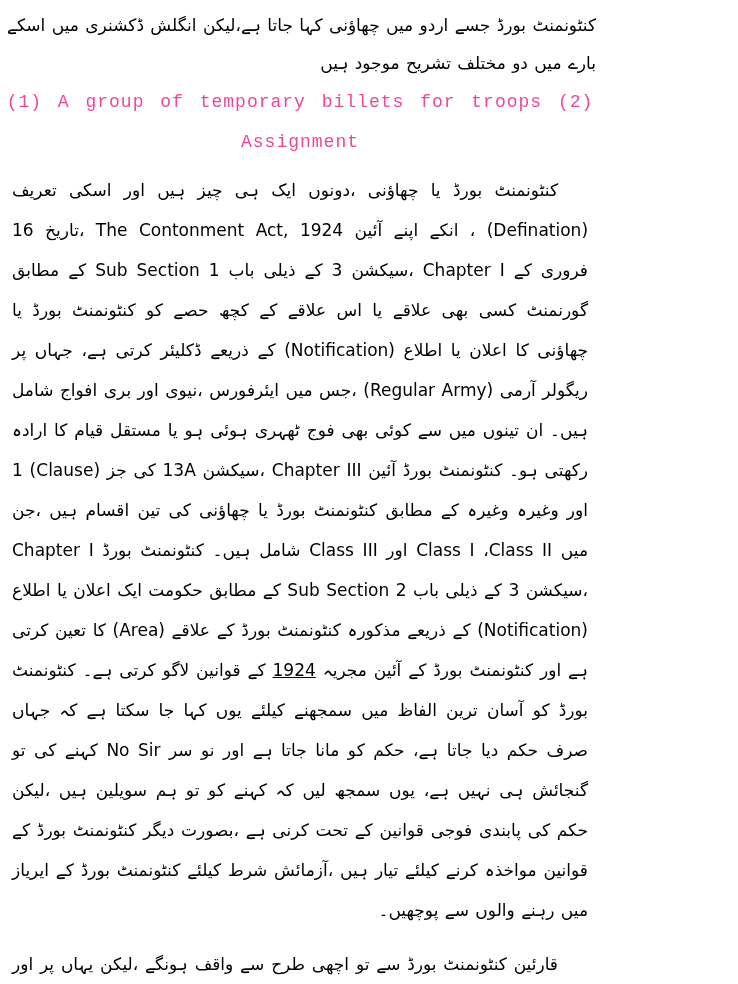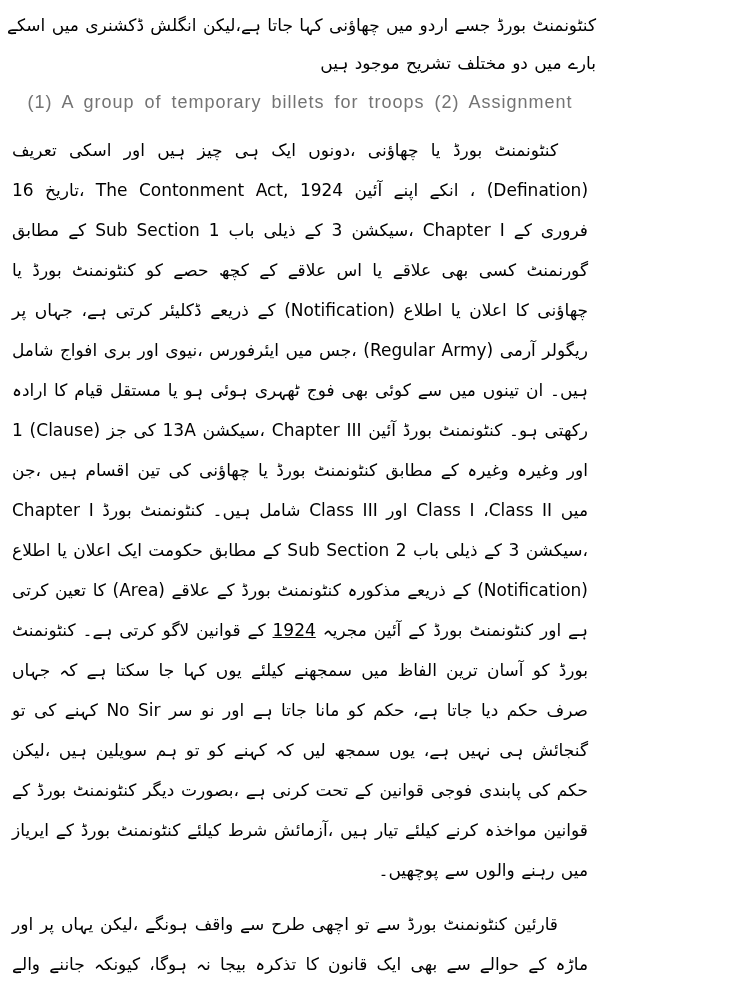"(1) A group of temporary" .english-line { color: #737373 -> #ec4899; font-family: Liberation Sans, sans-serif -> Liberation Mono, monospace }
